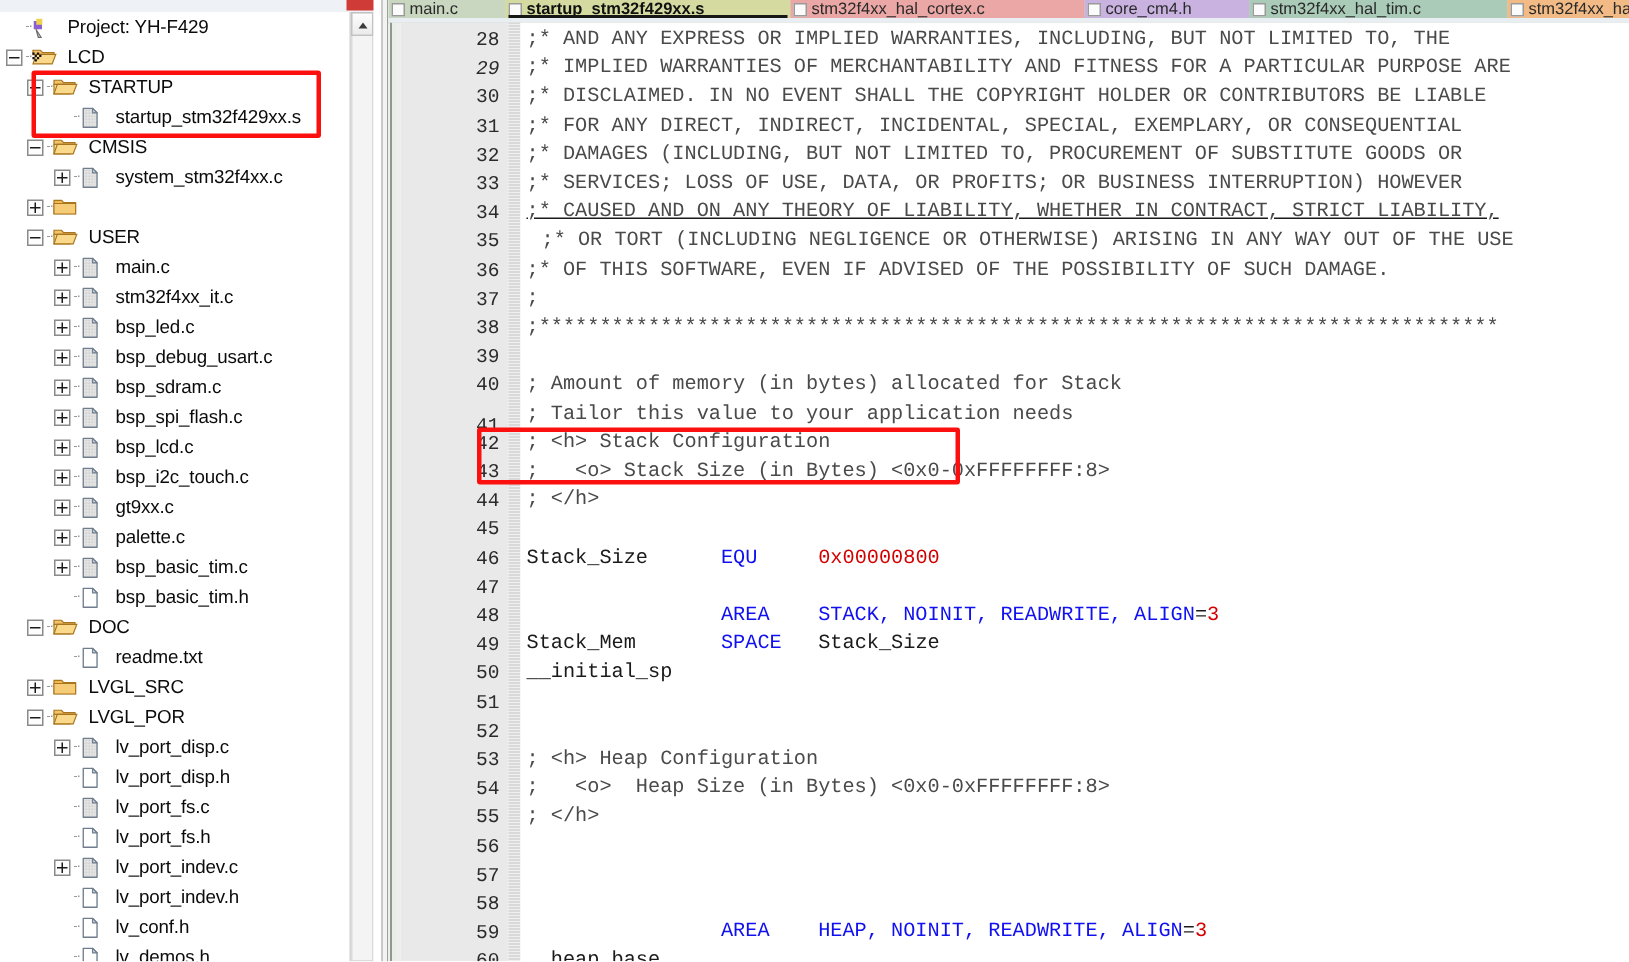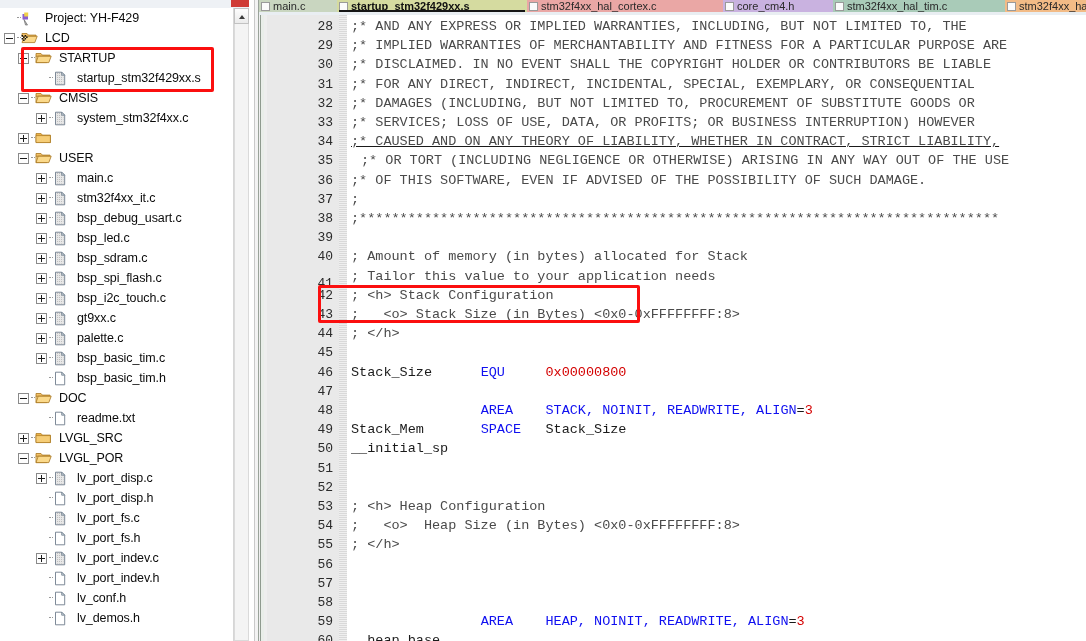"29" div.lnum { font-style: none -> italic }
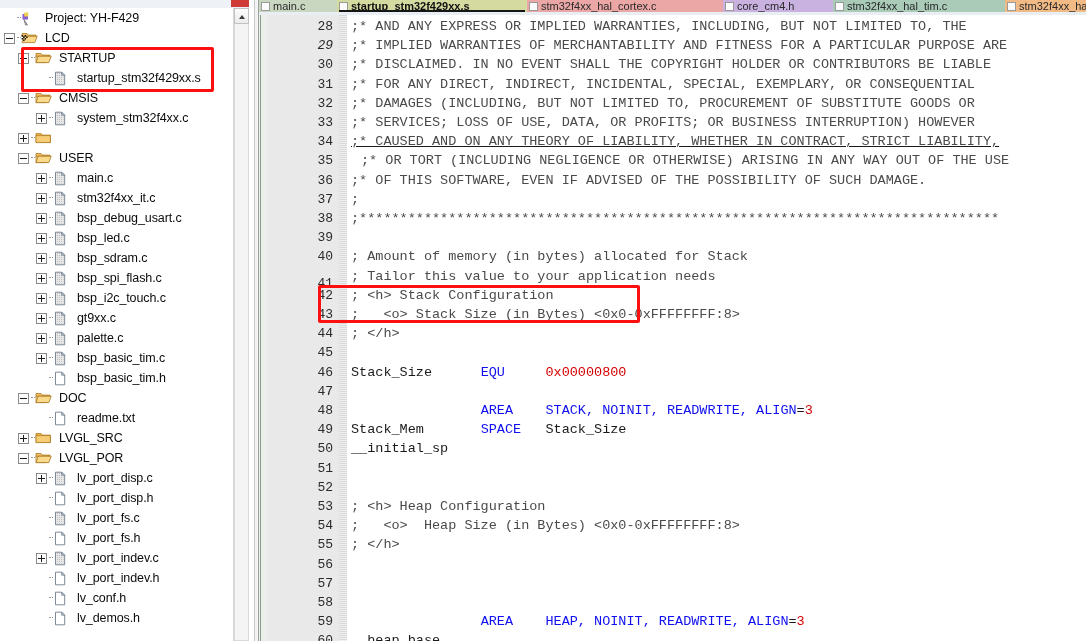"bsp_debug_usart.c" div.trow { order: before "bsp_led.c" -> after "bsp_led.c" }
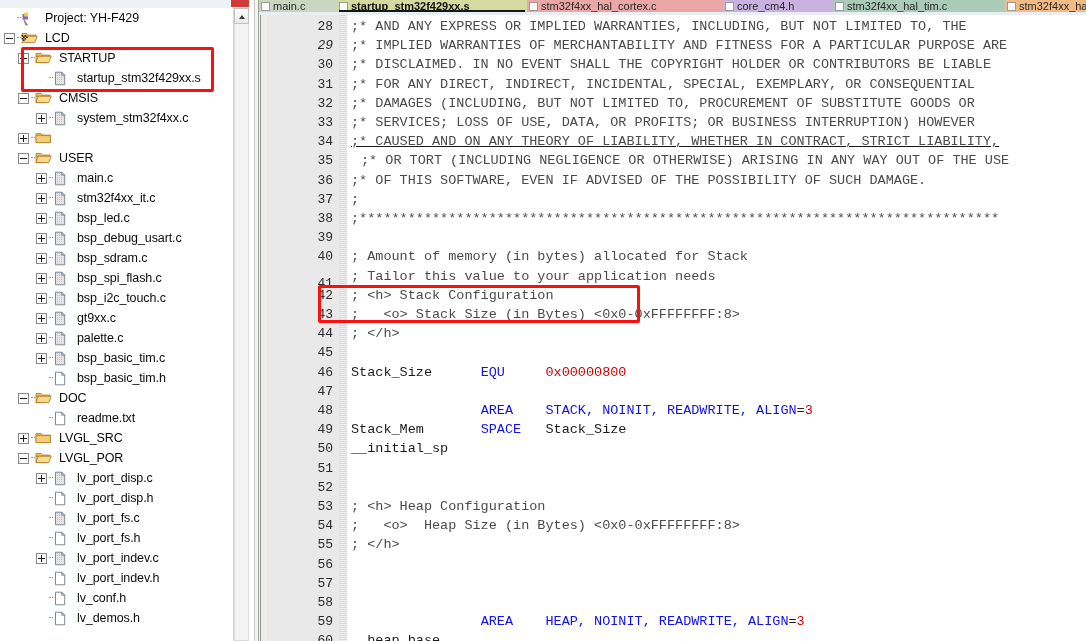"bsp_lcd.c" div.trow { html: none -> <div> <span></span> <span></span> <span></span> <span></span> <span><svg> <defs> <pattern> <rect></rect> <rect></rect> </pattern> </defs> <path></path> <rect></rect> <path></path> </svg></span> <span>bsp_lcd.c</span> </div> }
